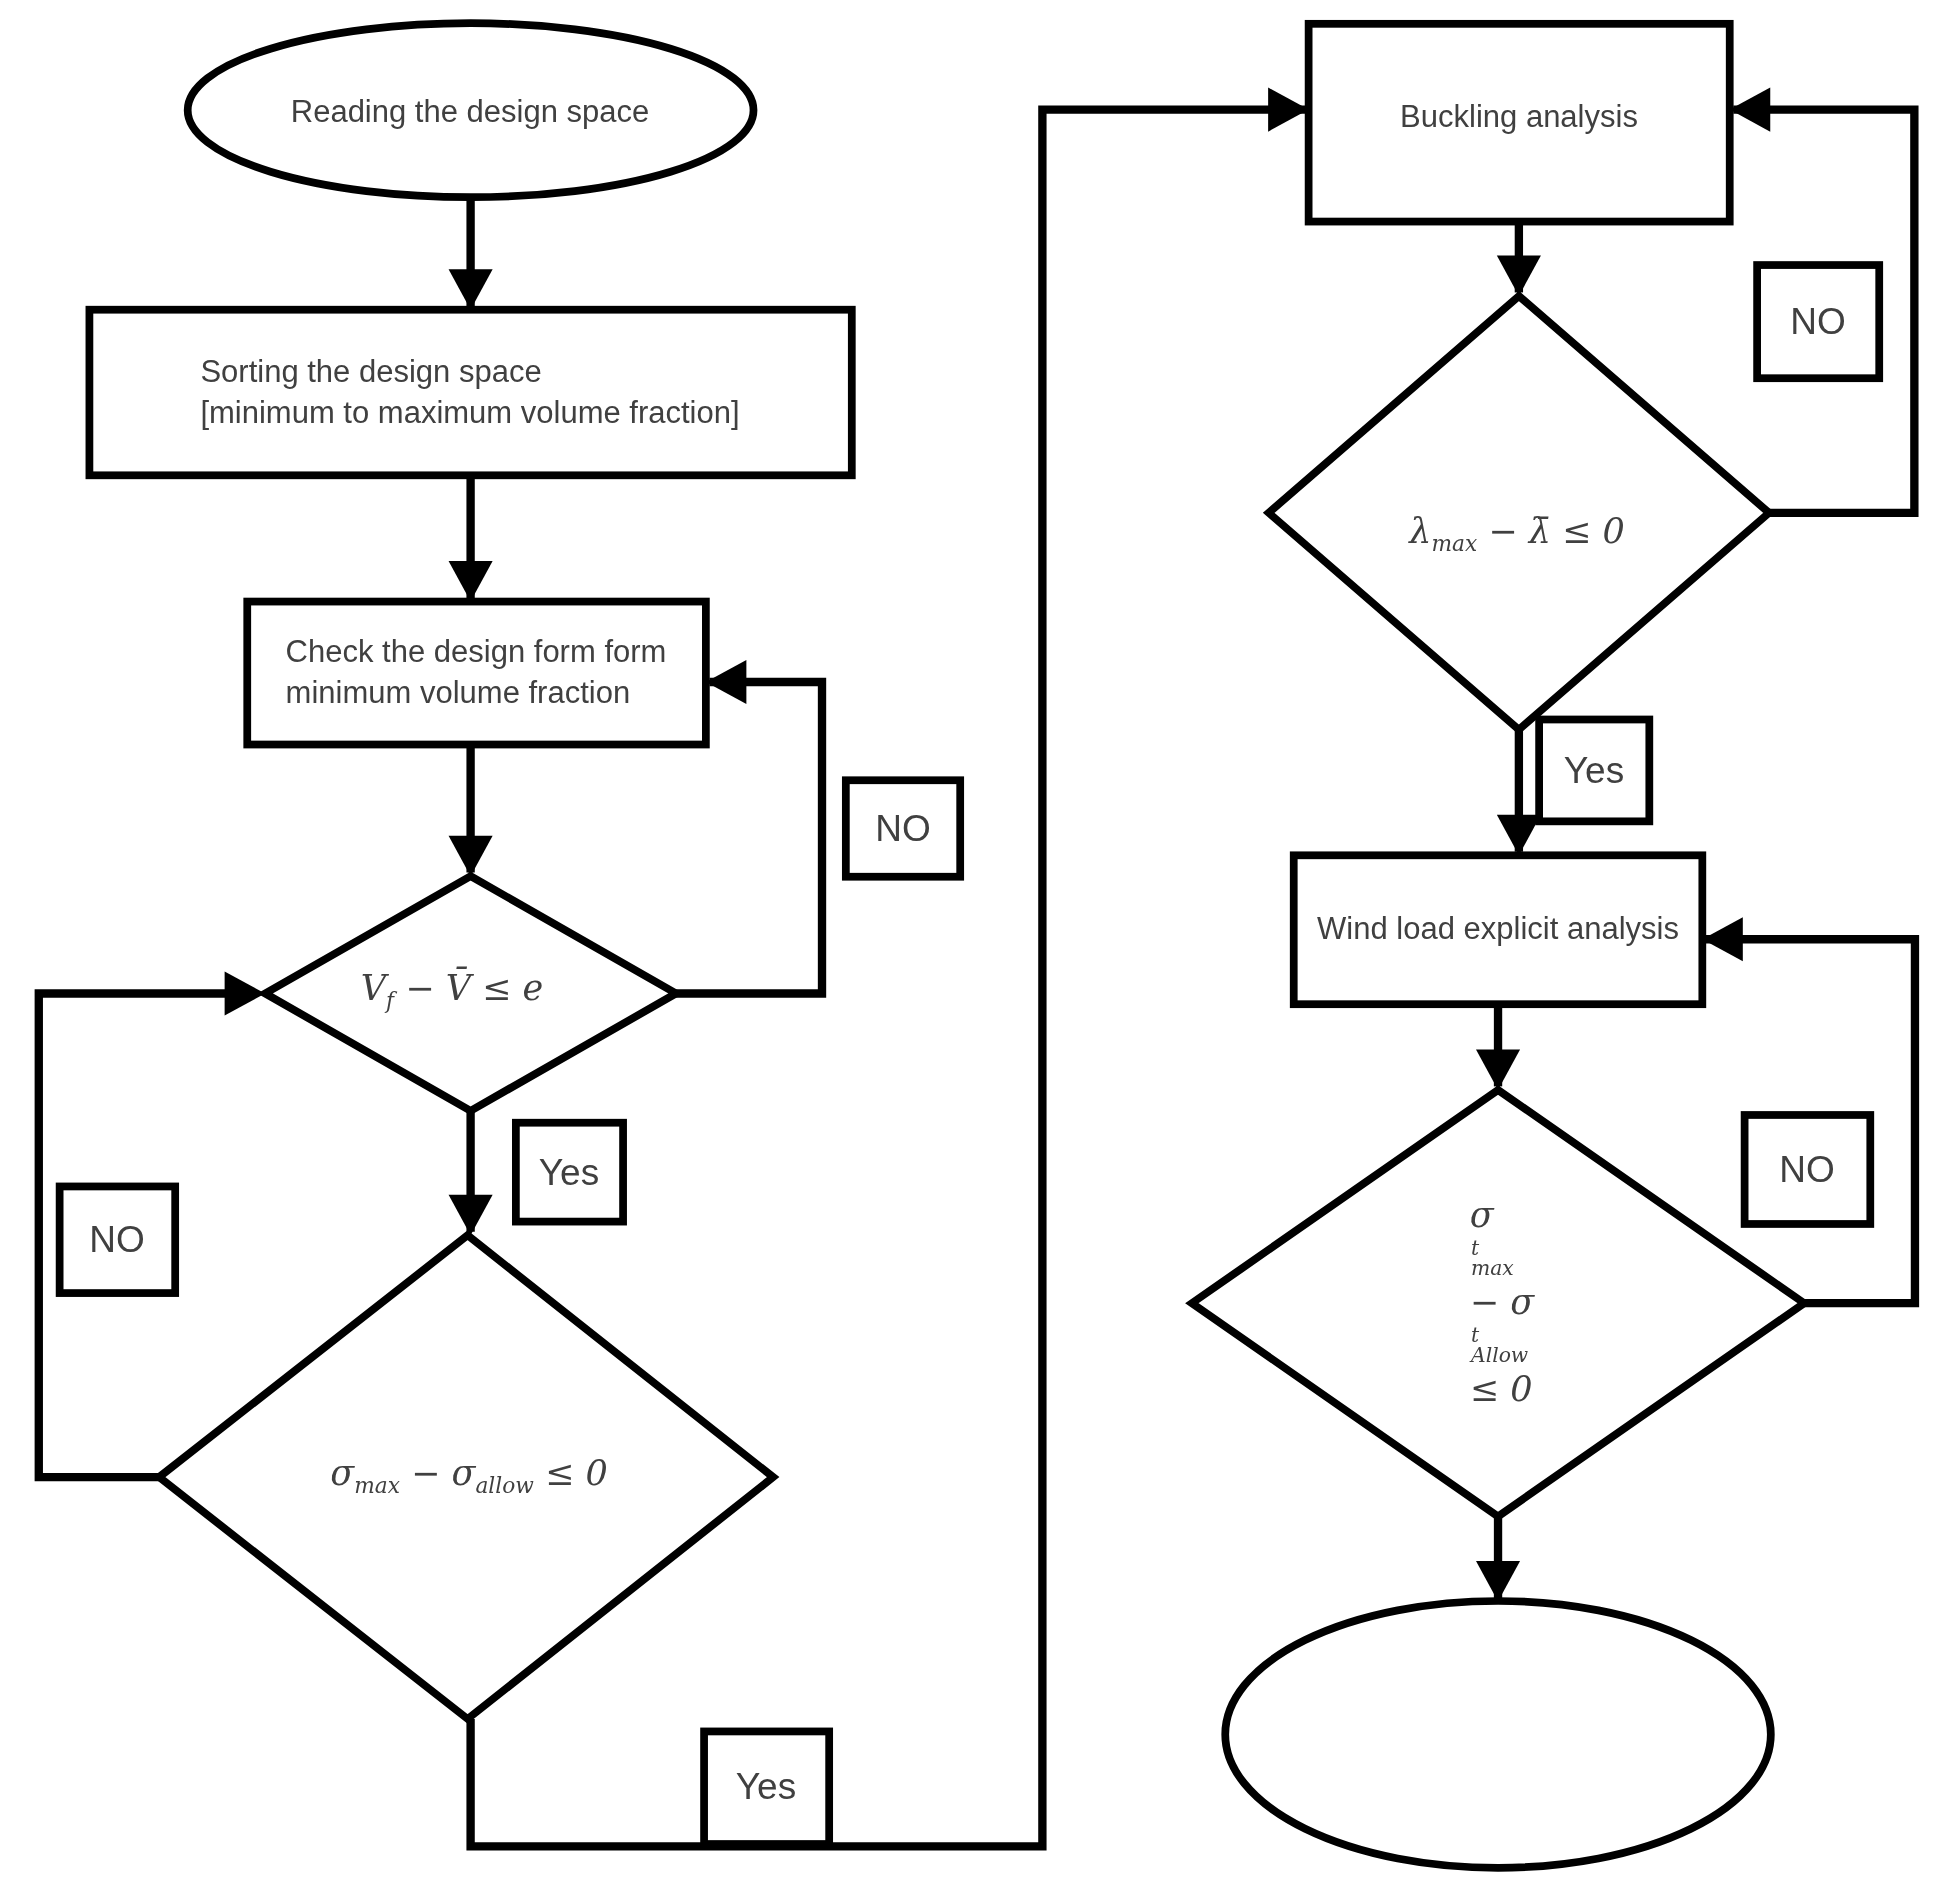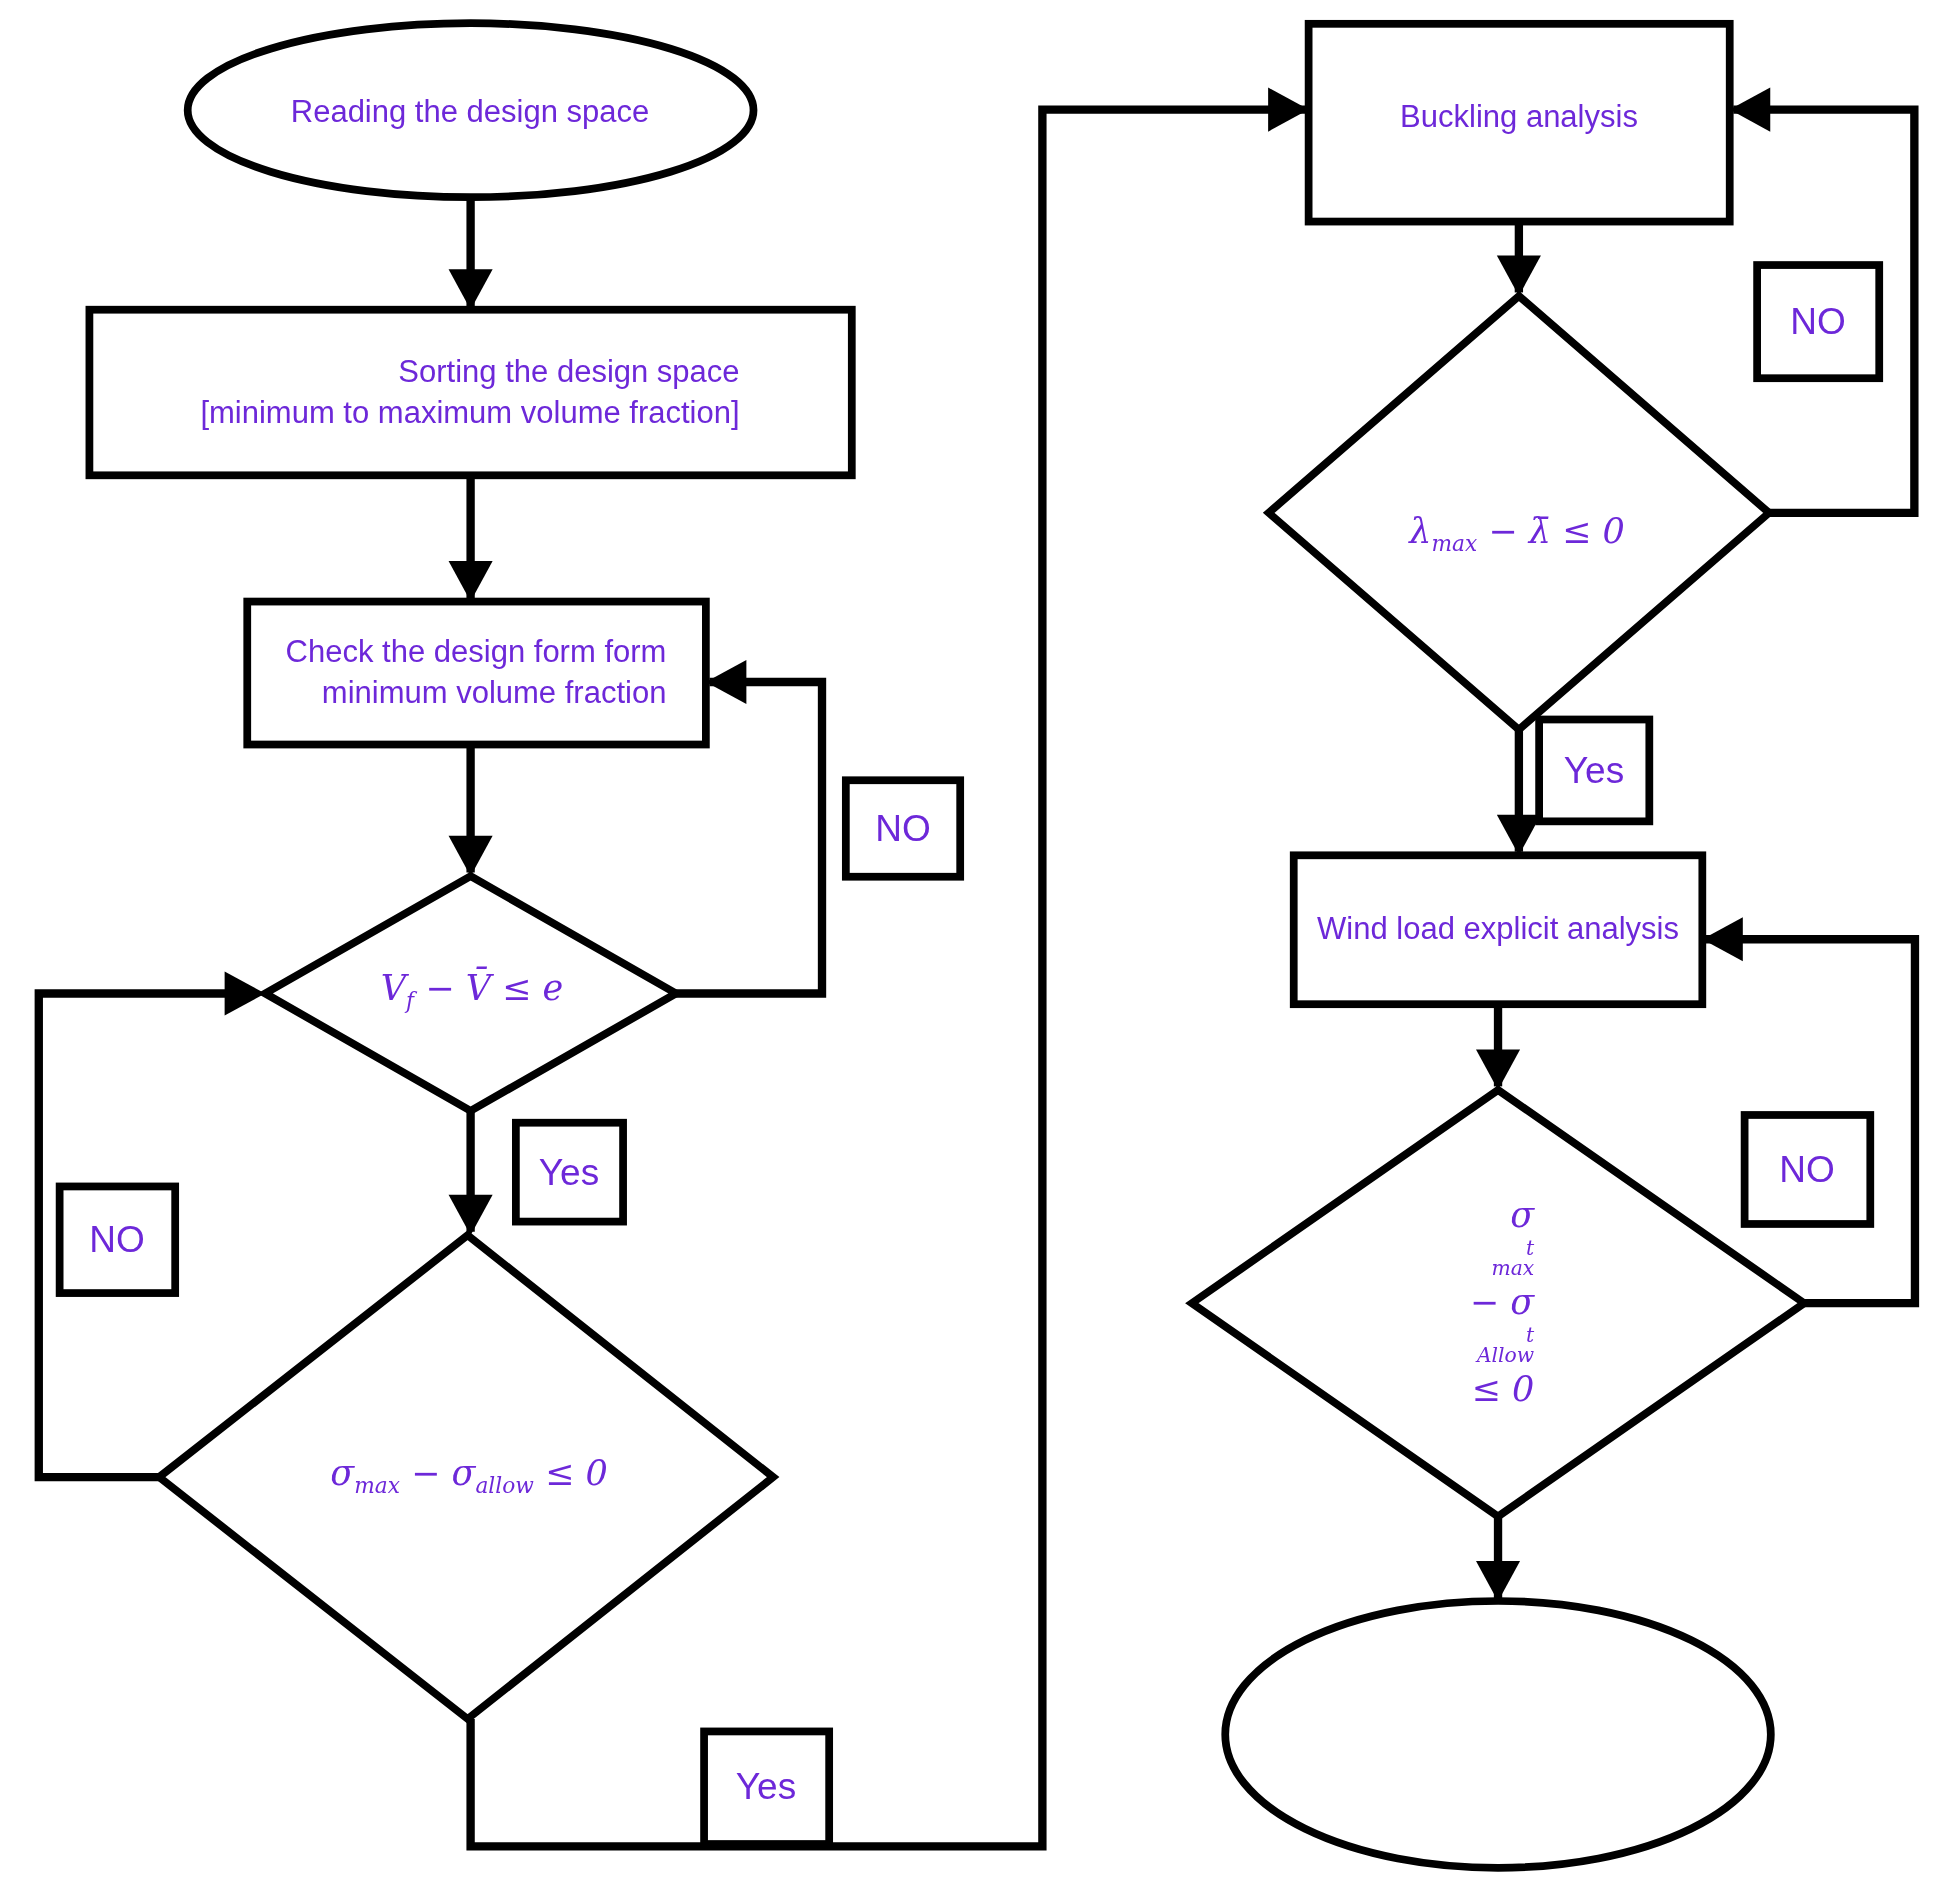"Reading the design space" .lbl { color: #6d28d9 -> #404040; text-align: right -> left }
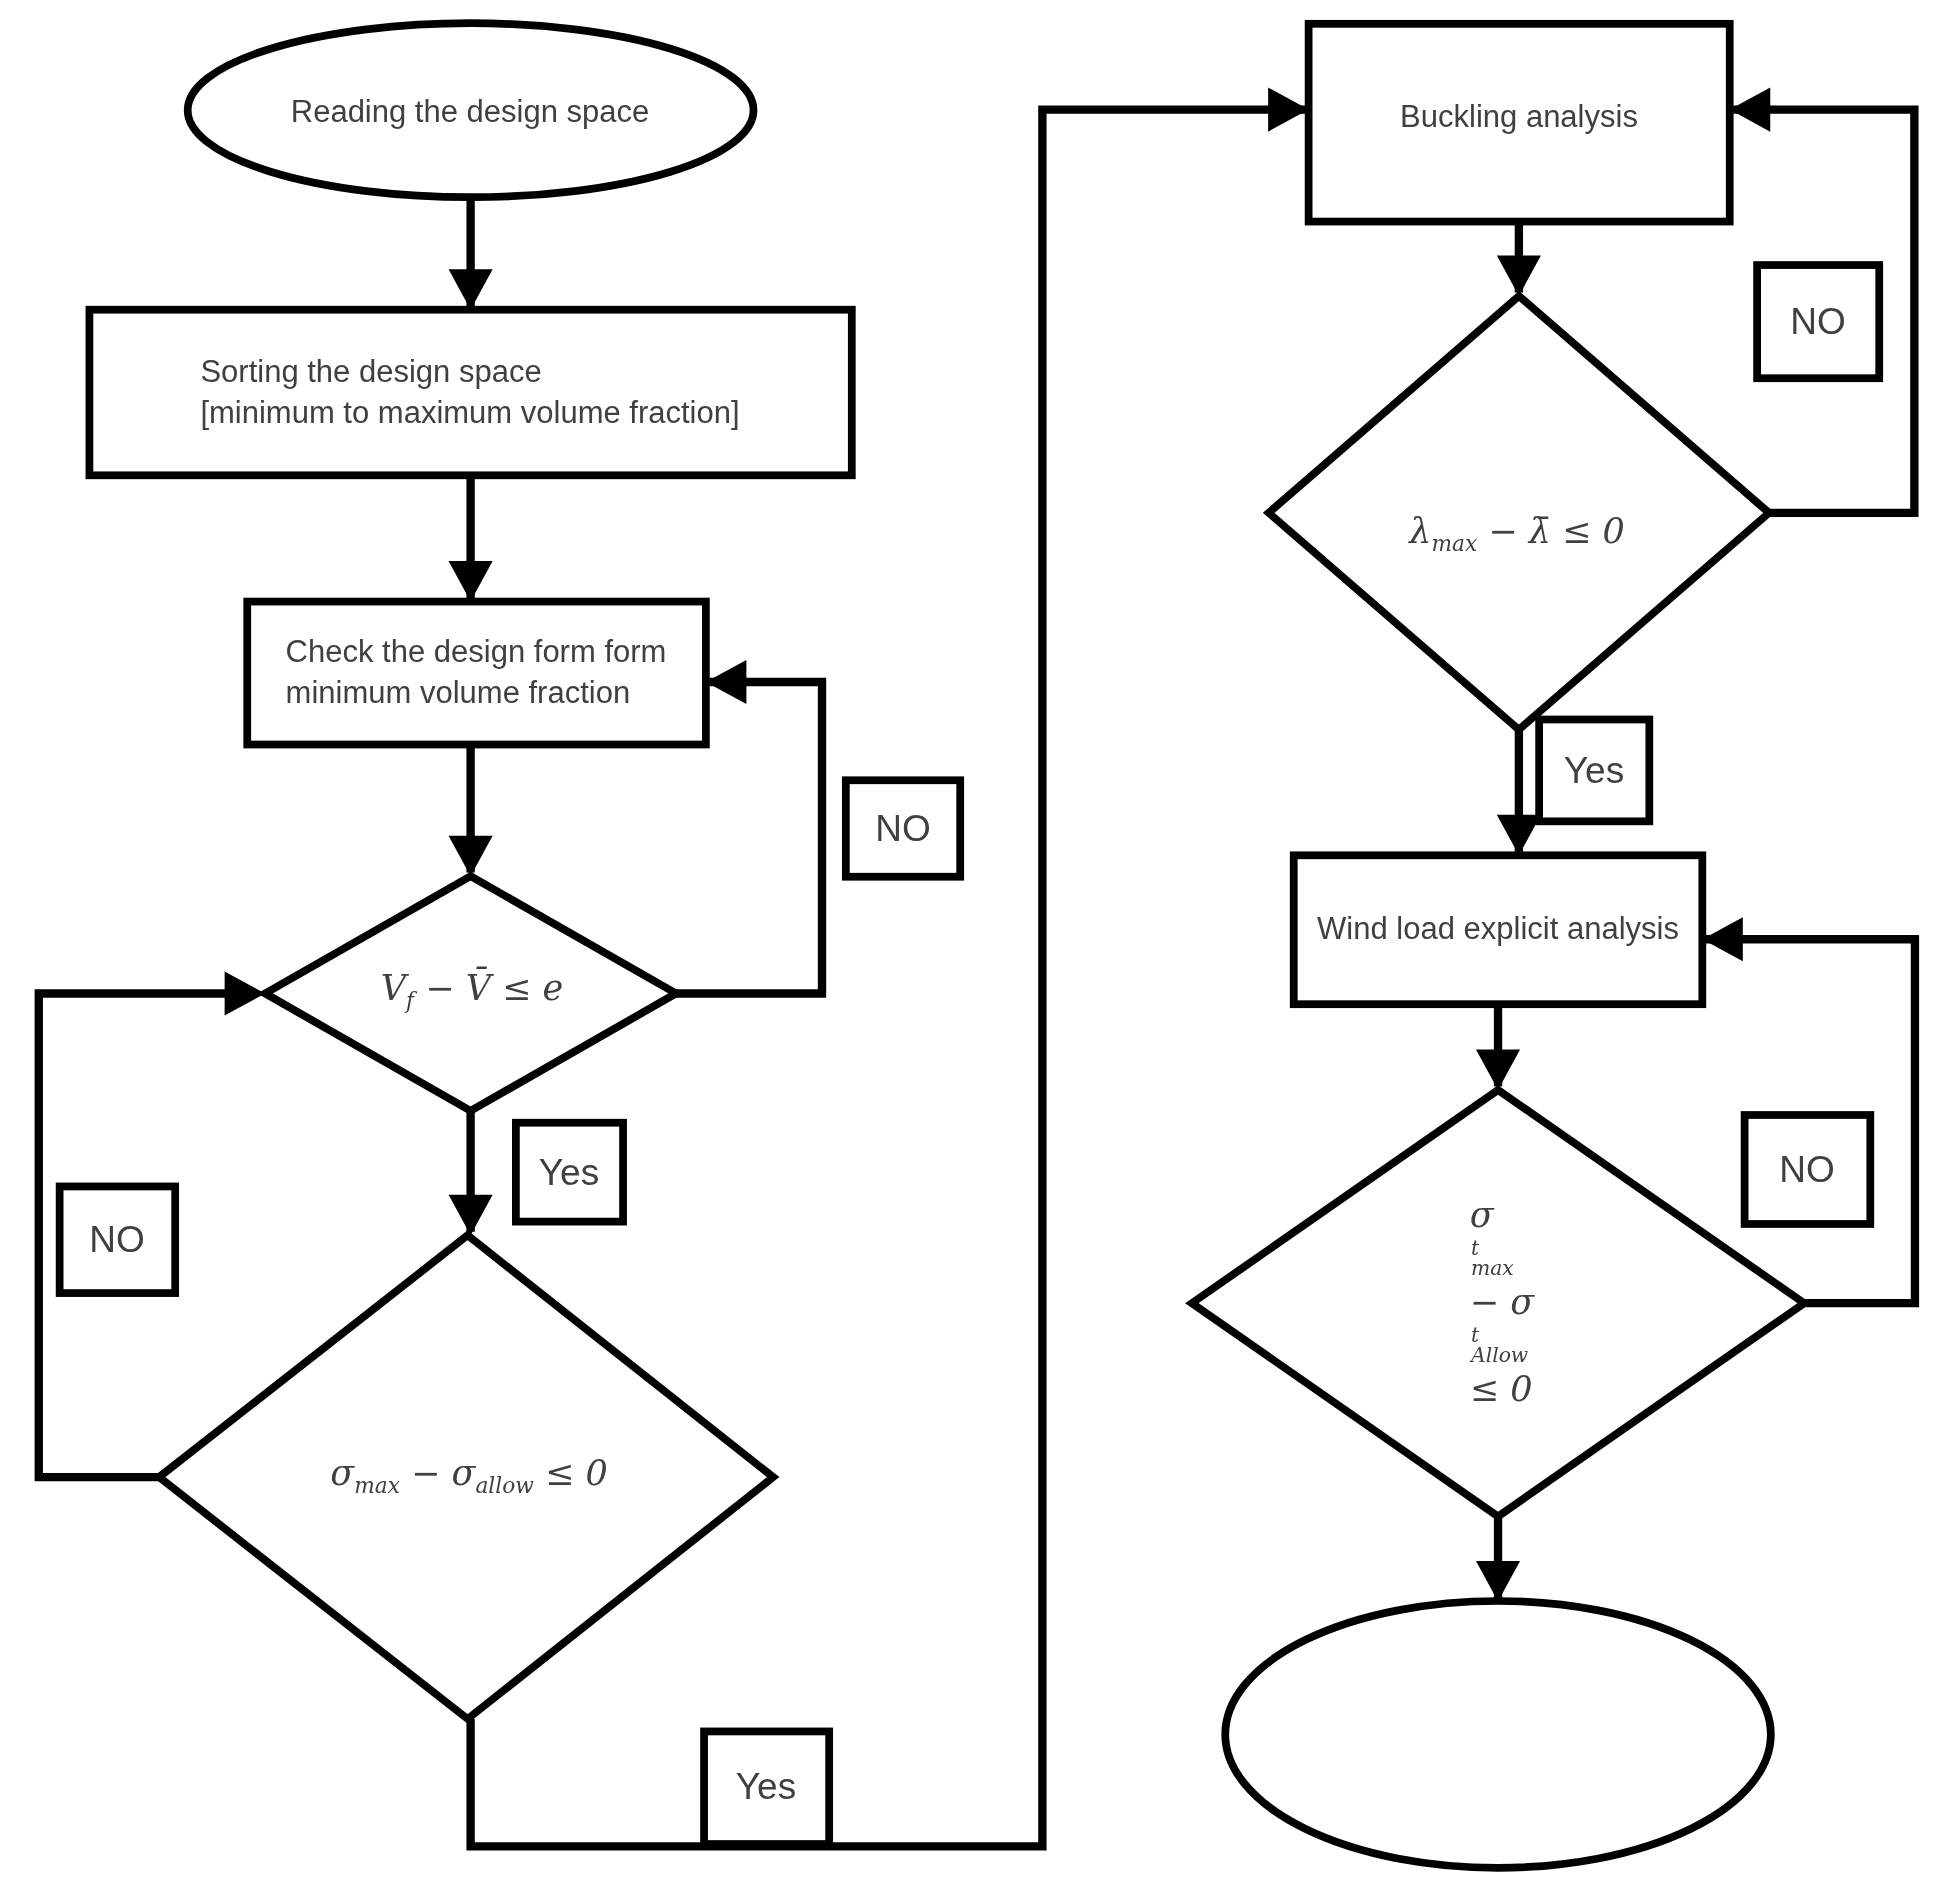"Vf − V̄ ≤ e" div.lbl { left: 472px -> 452px }
